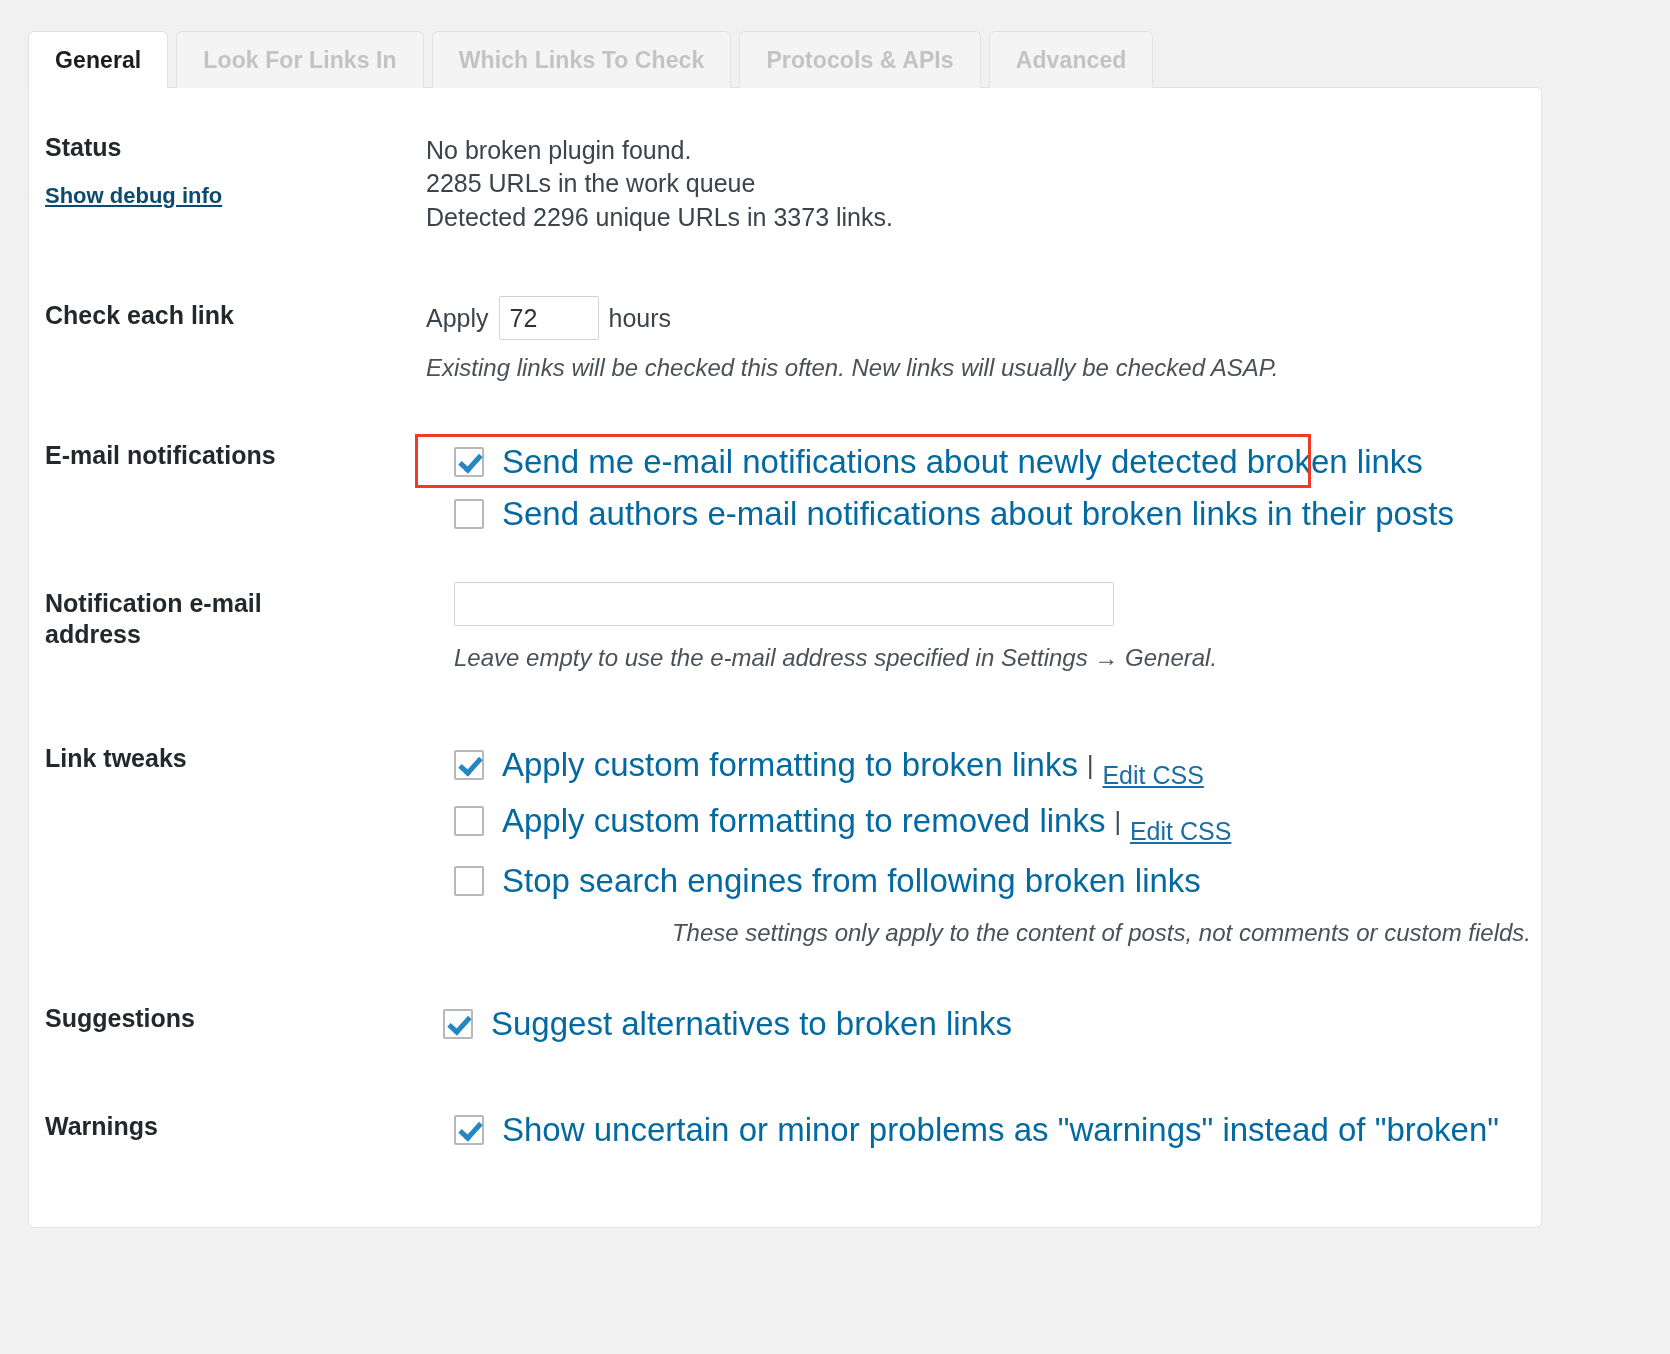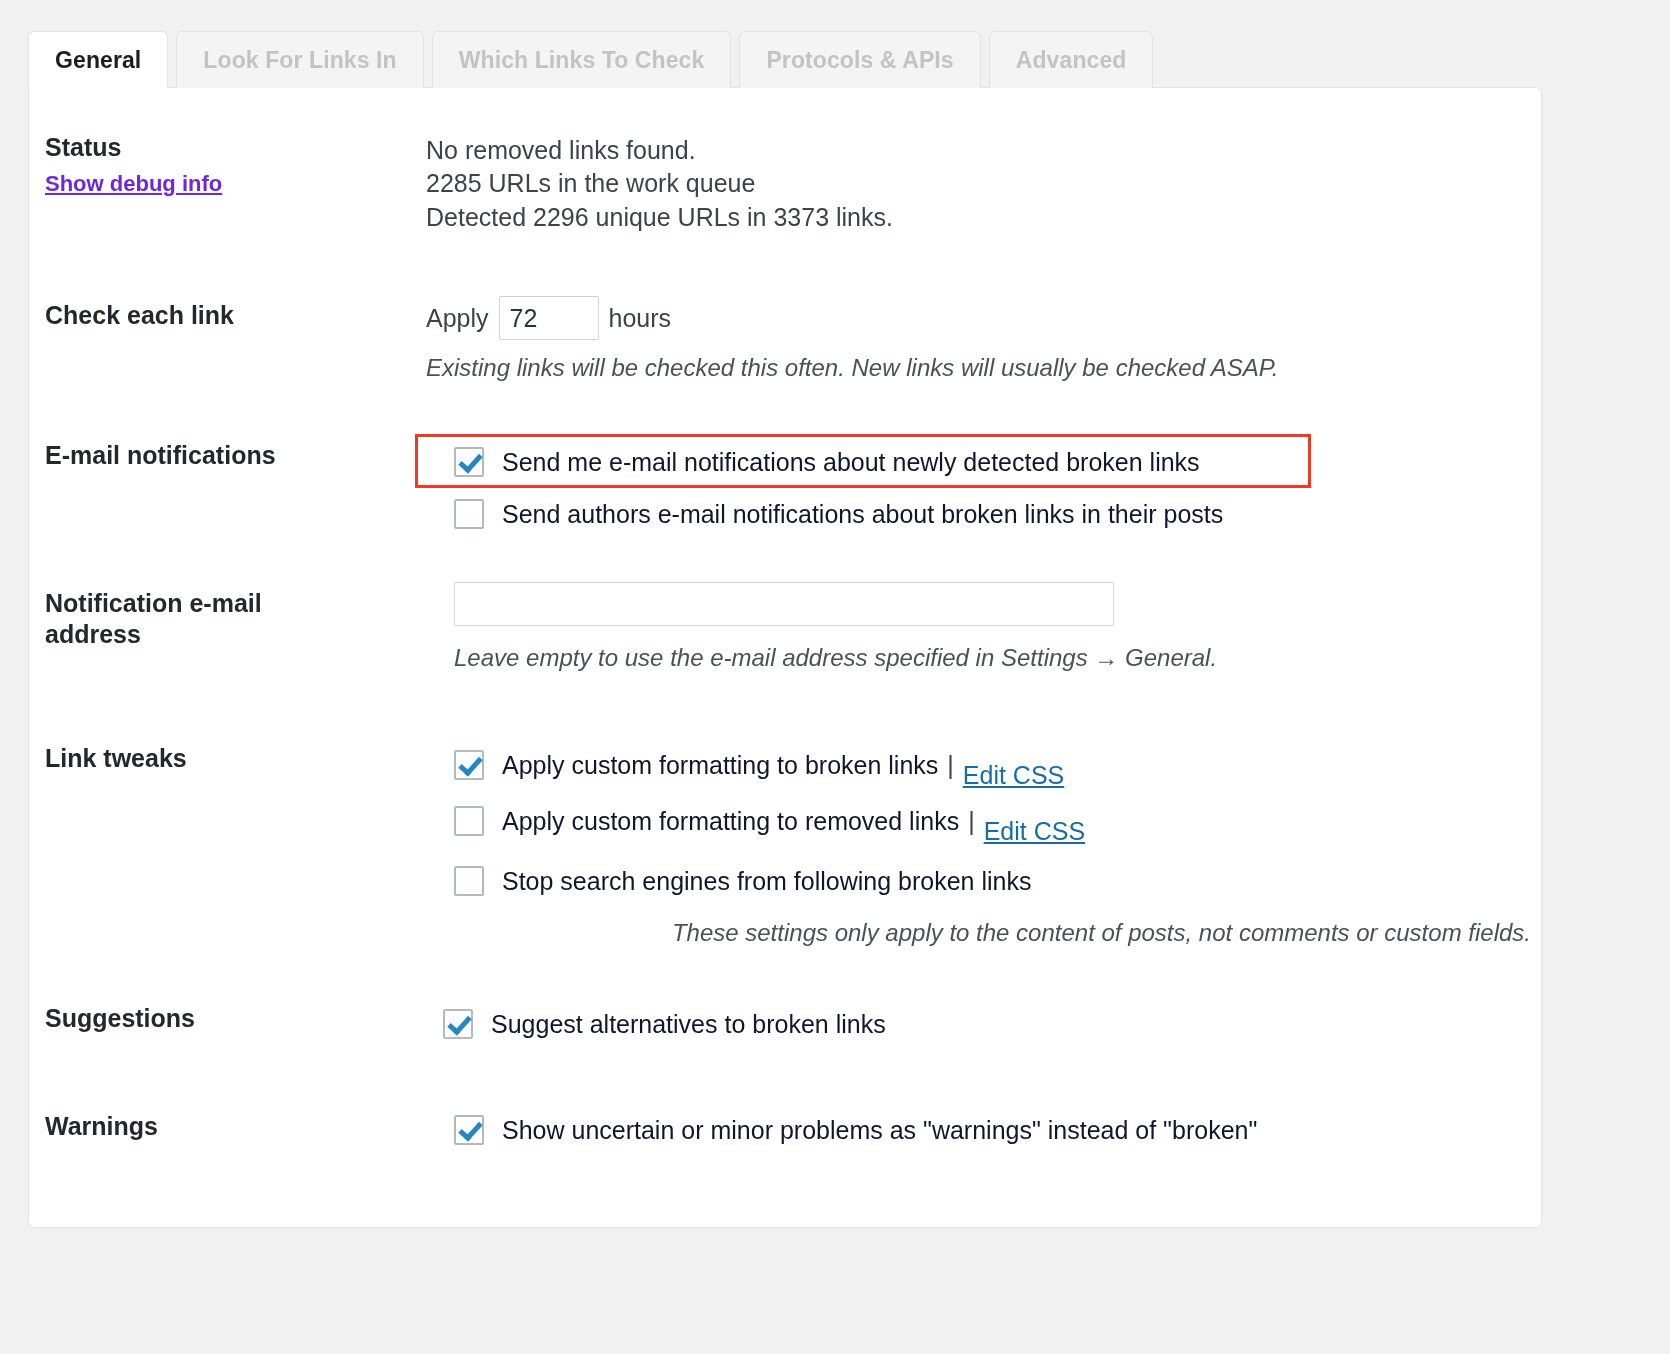"No removed links found." div.status-line { text: removed links -> broken plugin }
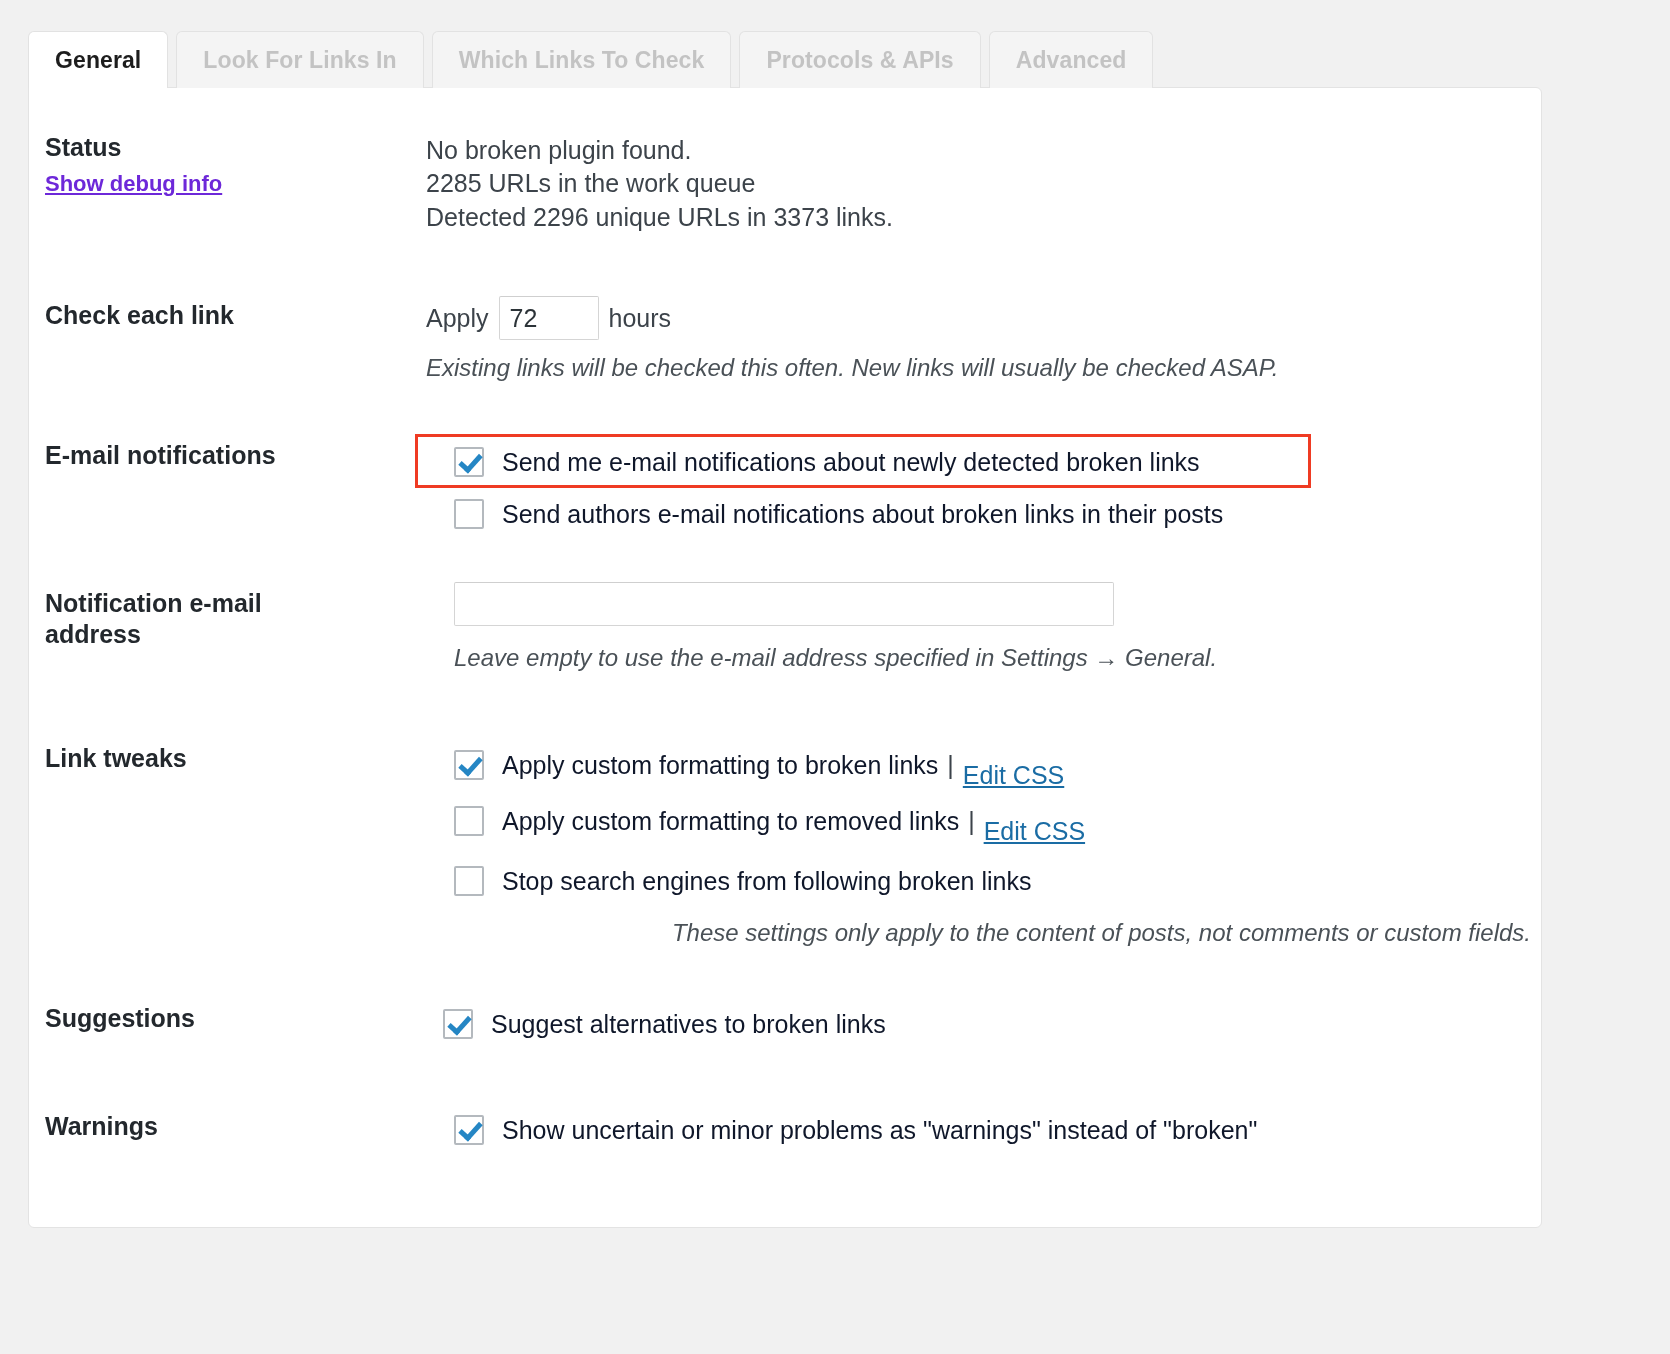"Show debug info" .row-label .sublink { color: #6d28d9 -> #0c4a6e; margin-top: 8px -> 20px }
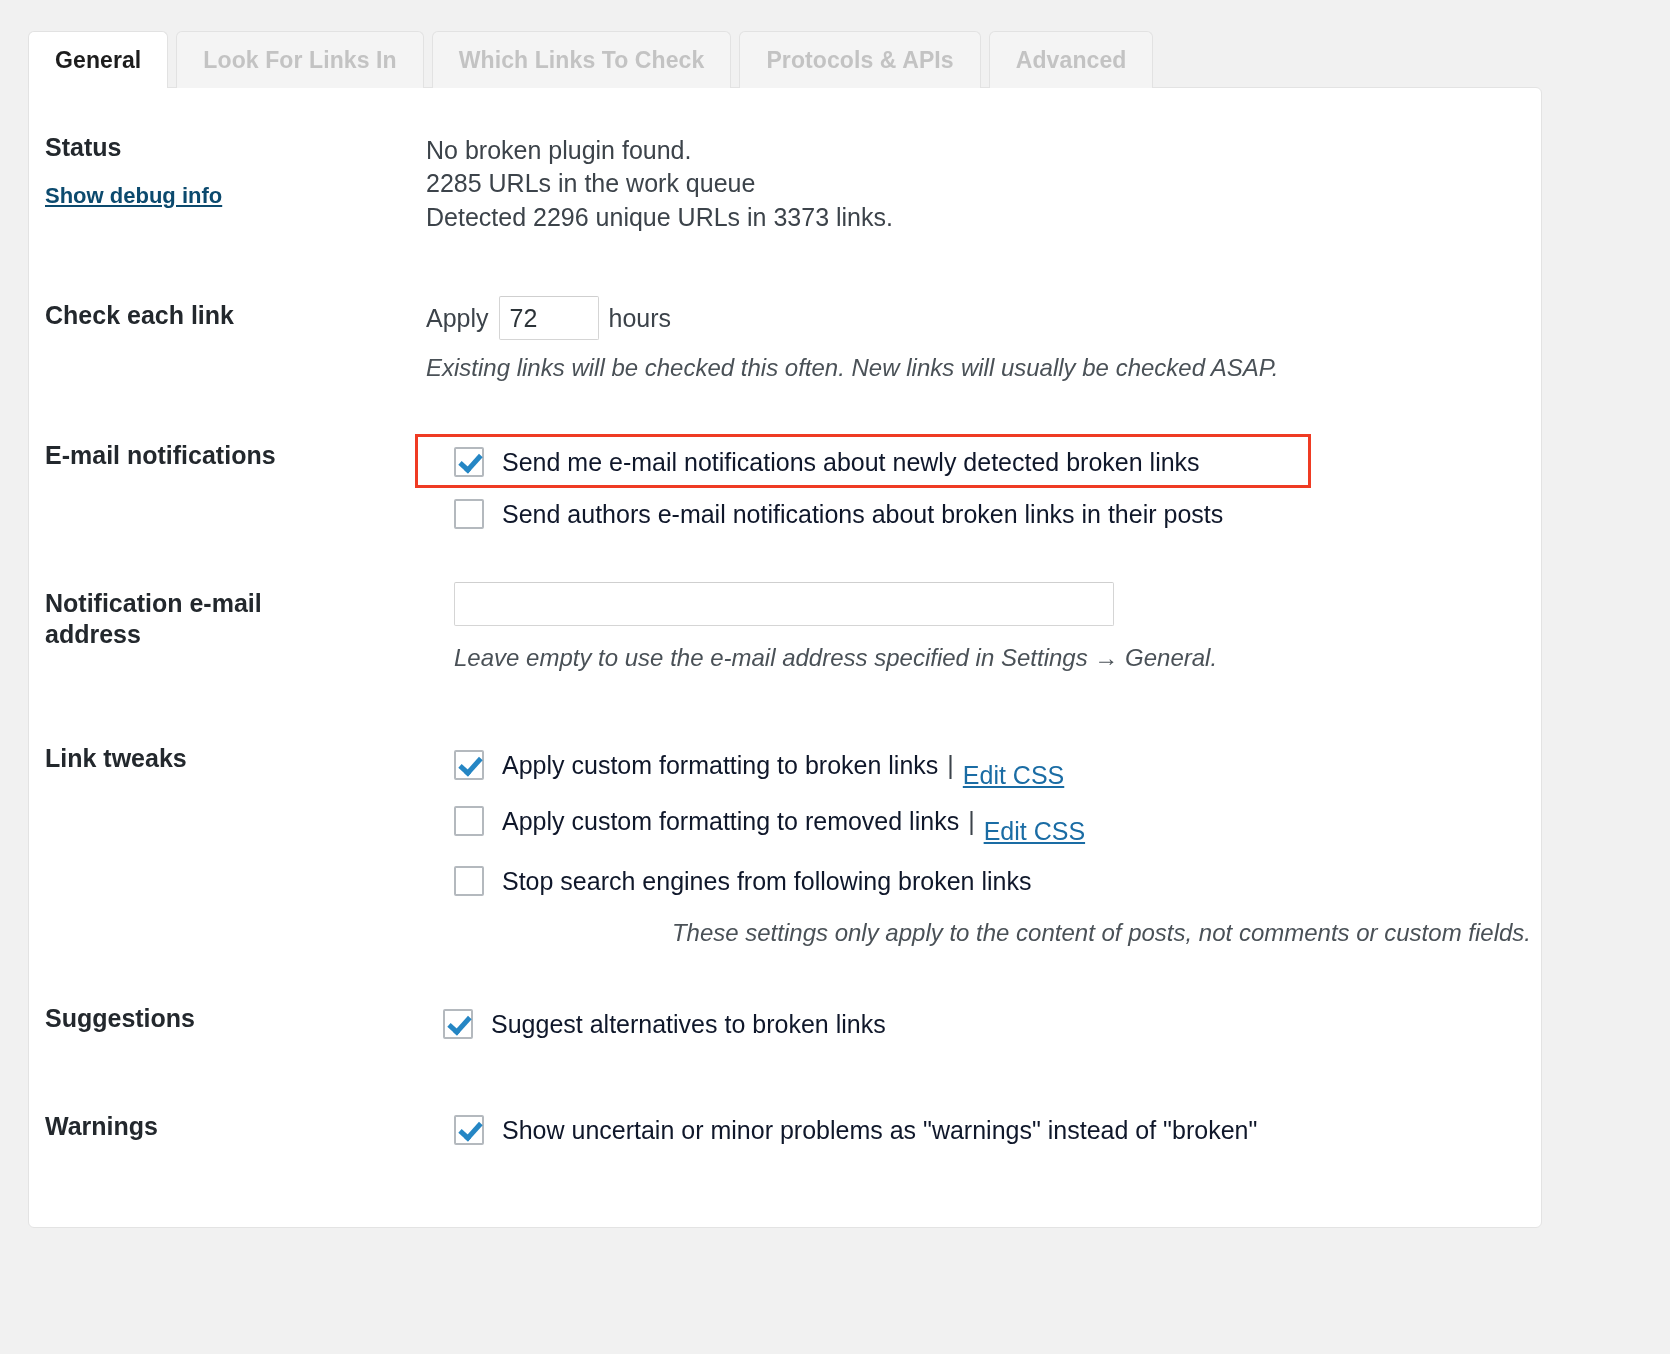"Send me e-mail notifications about" .cb-label { color: #0f172a -> #0369a1; font-size: 25px -> 33px }
